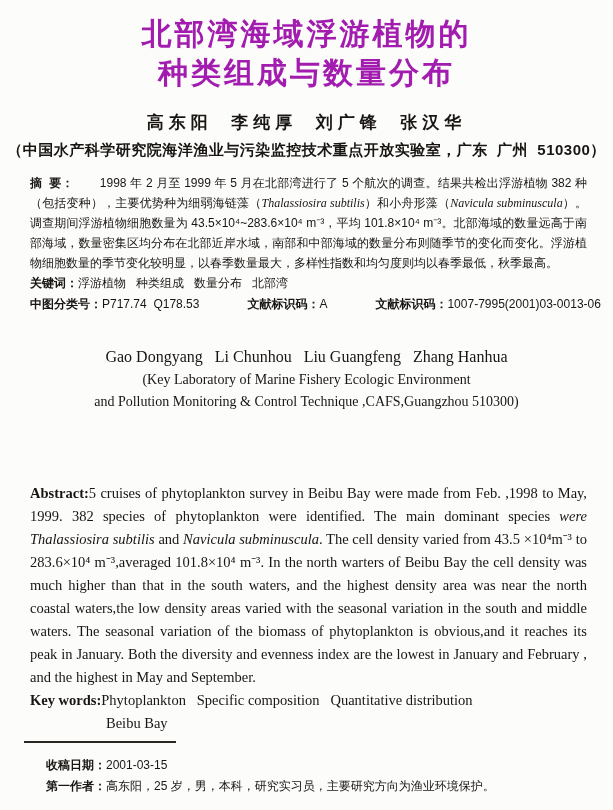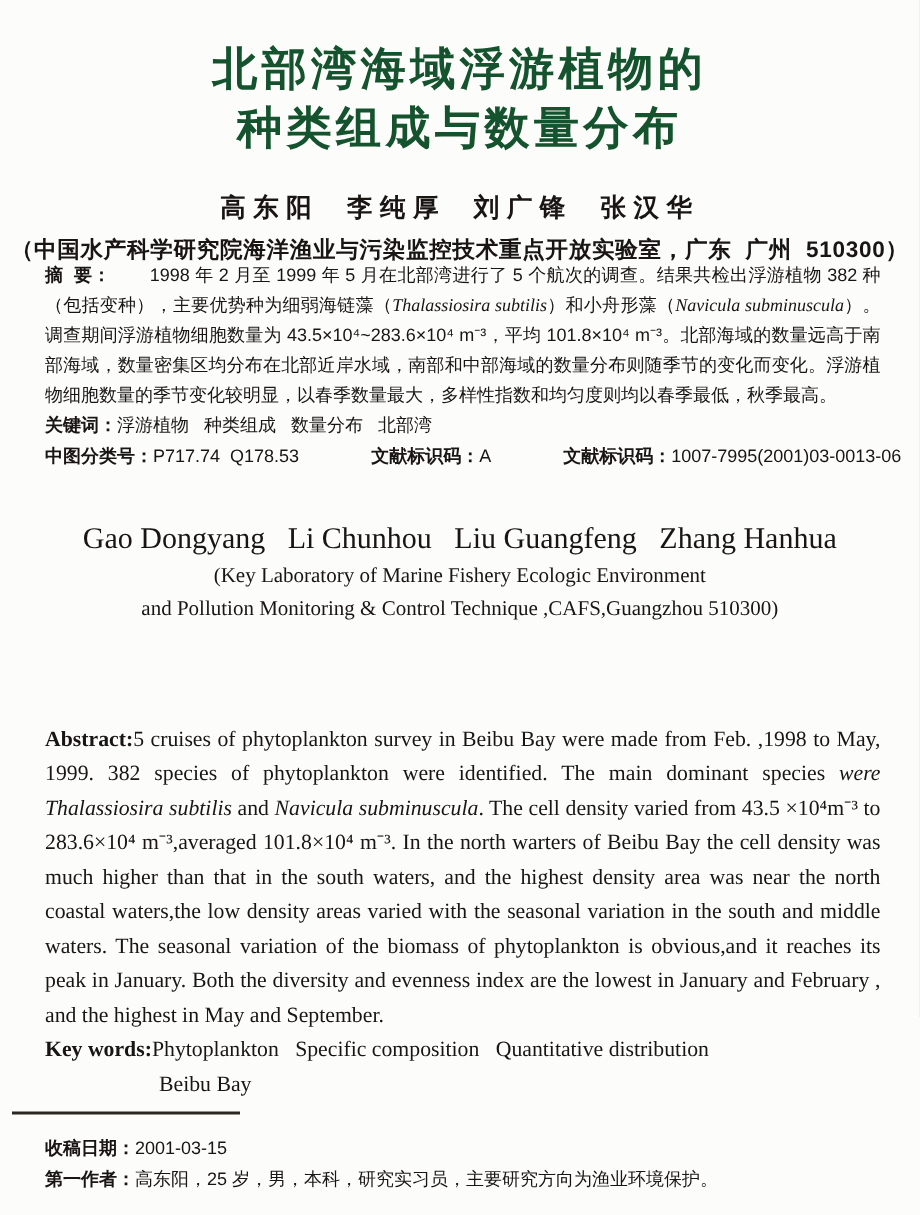"北部湾海域浮游植物的" .title-cn { color: #14532d -> #a21caf; font-family: Liberation Mono, monospace -> Liberation Sans, sans-serif; margin: 16px -> 0 }
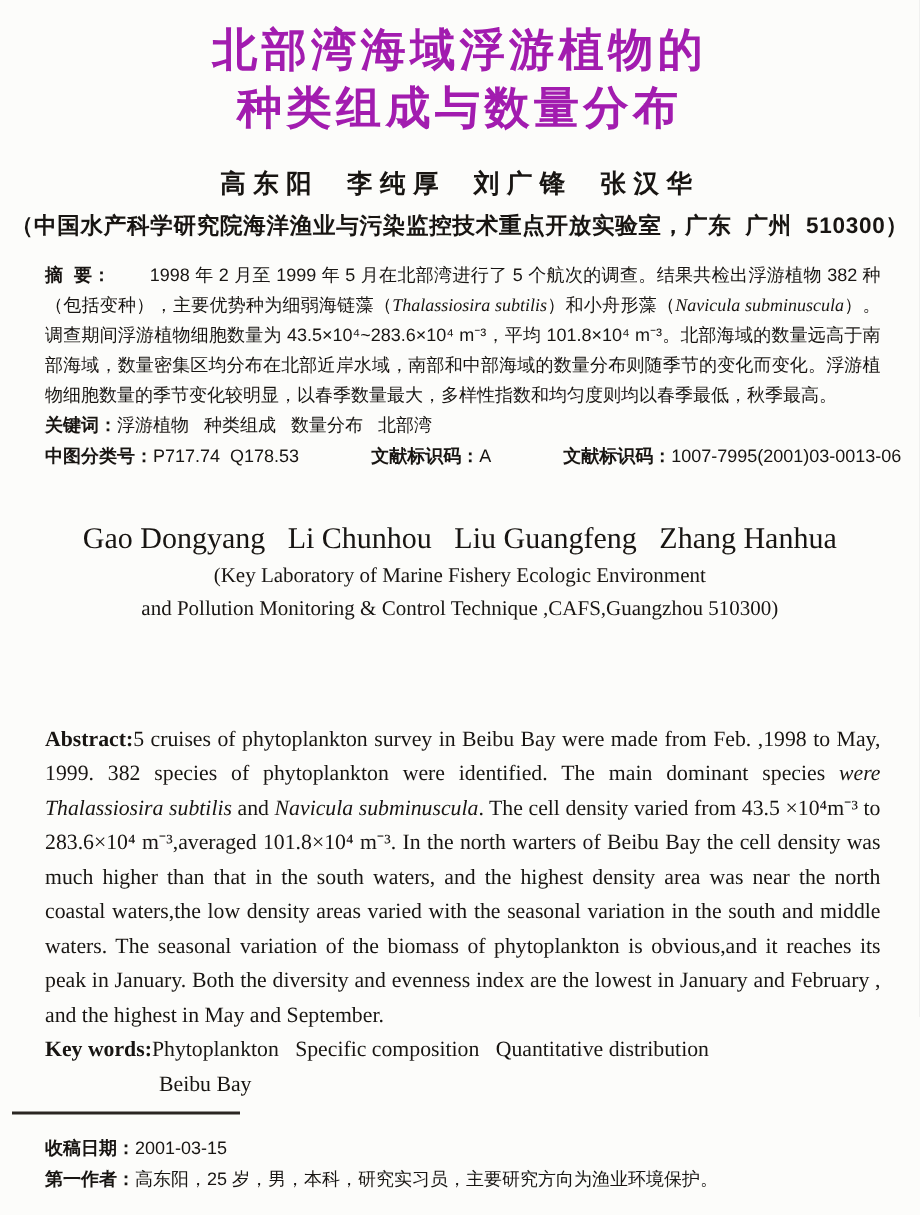"Gao Dongyang Li Chunhou Liu" .authors-en { font-size: 20px -> 16px }
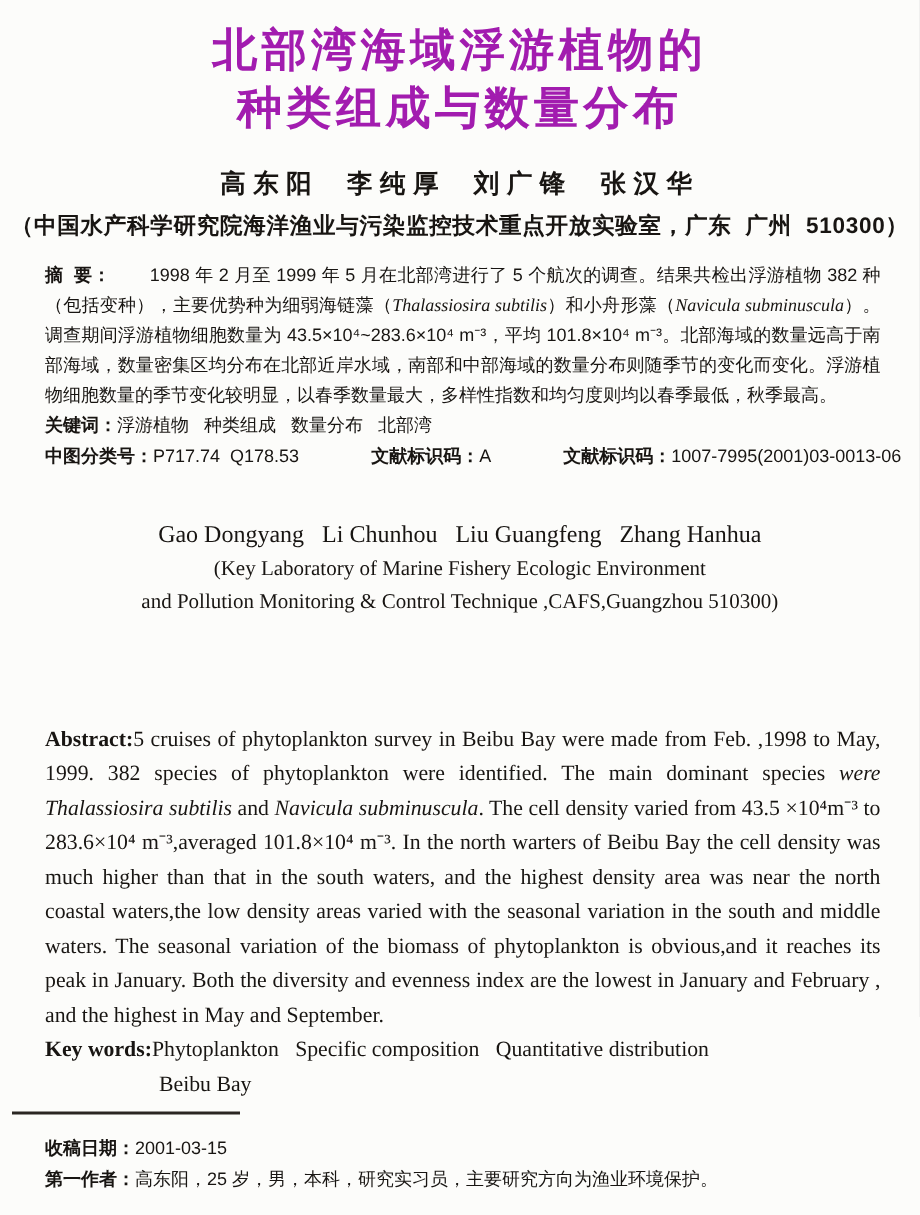"收稿日期：2001-03-15" .footnote { left: 0 -> 16px }
